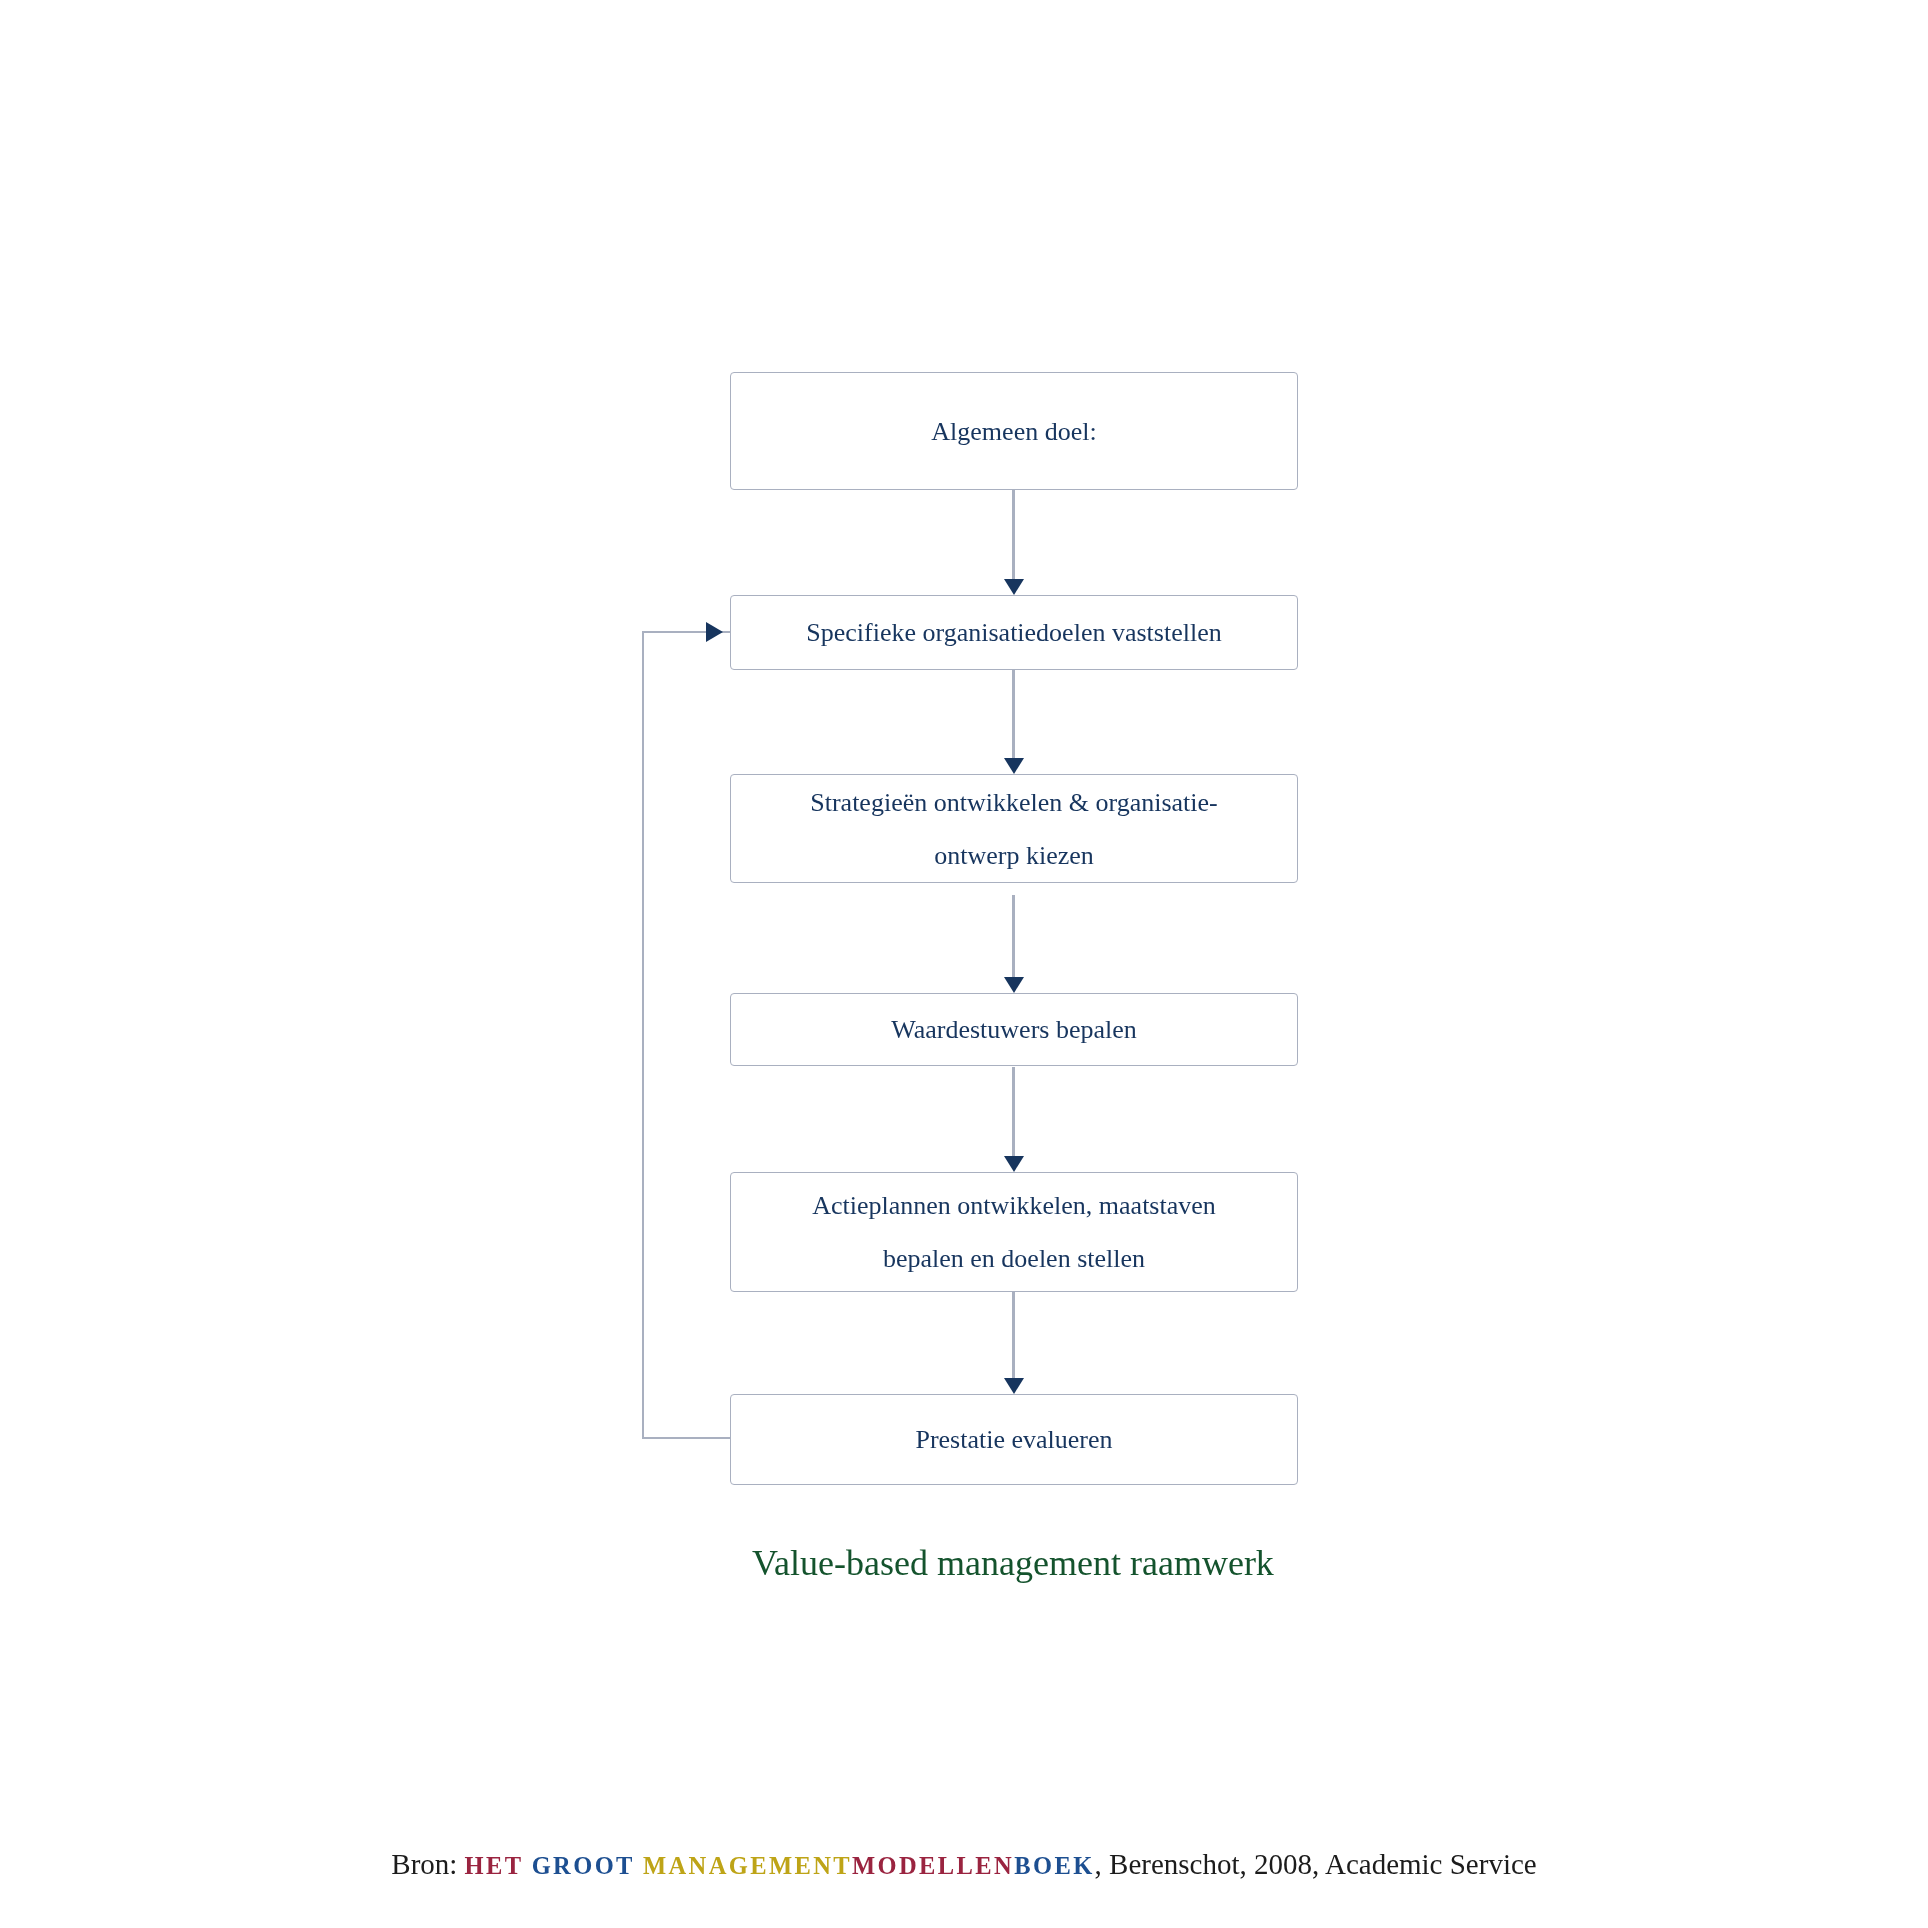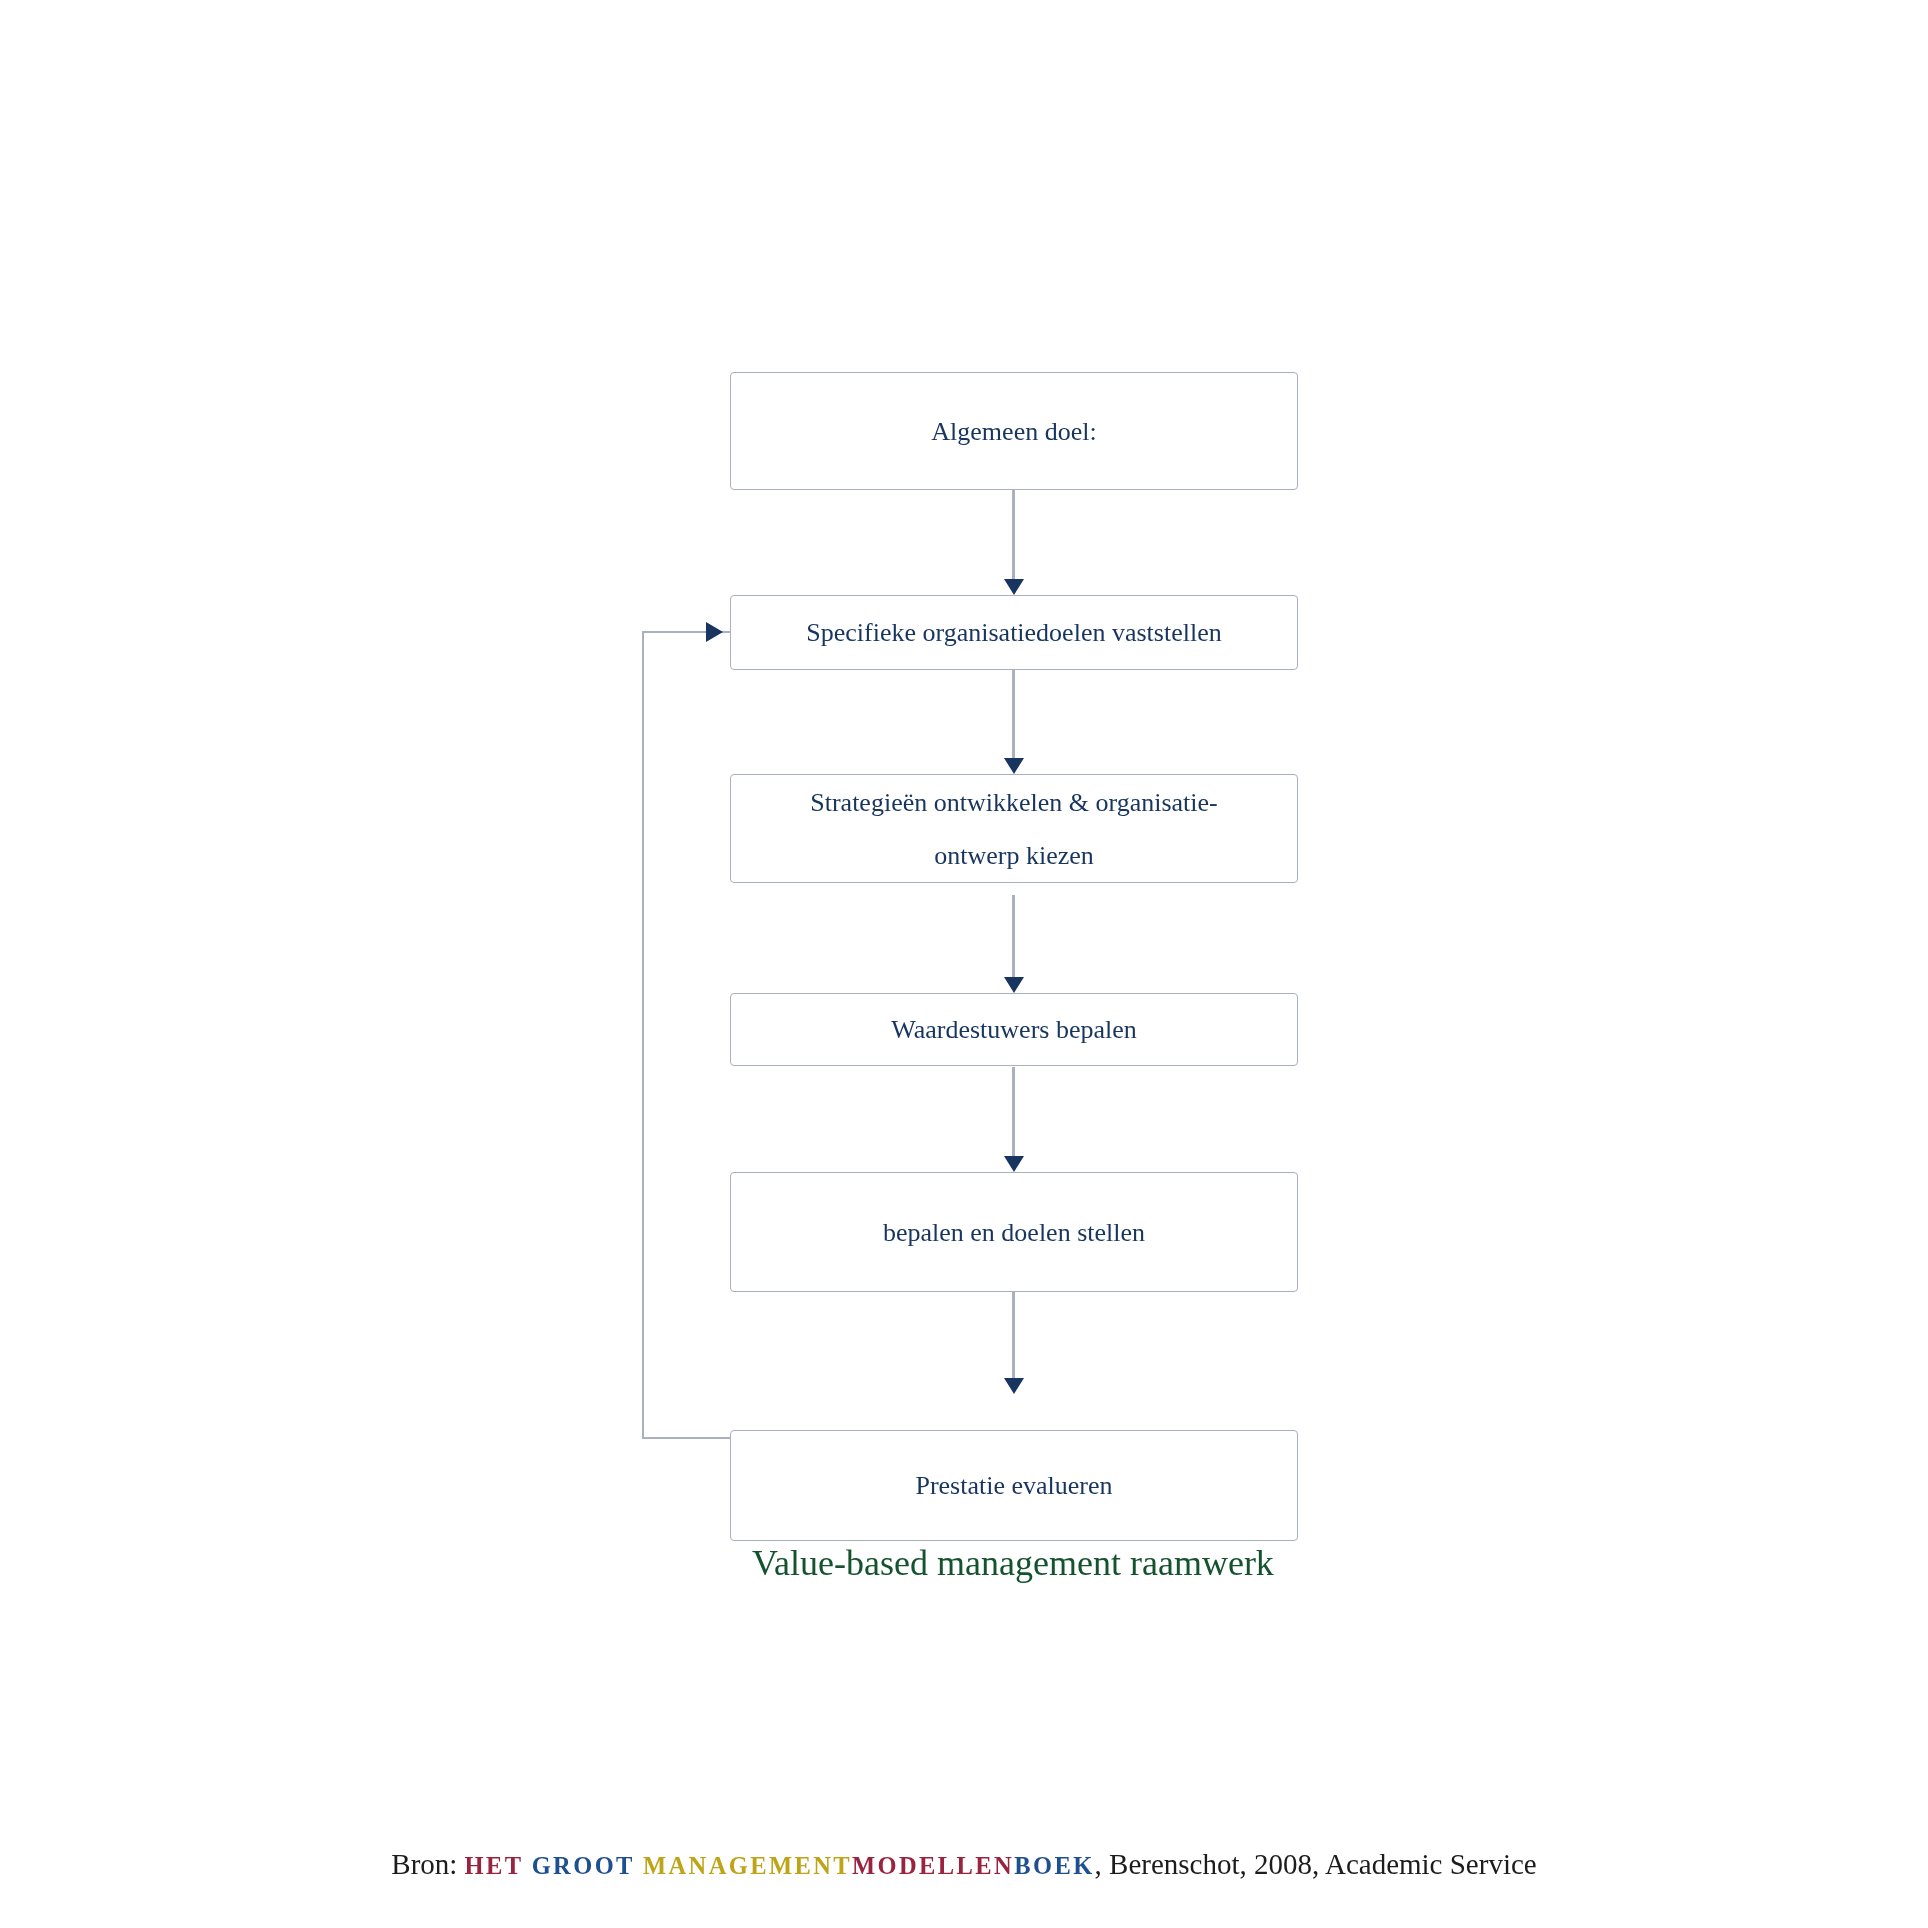"Actieplannen ontwikkelen, maatstaven" div.box-line { html: none -> <div>Actieplannen ontwikkelen, maatstaven</div> }
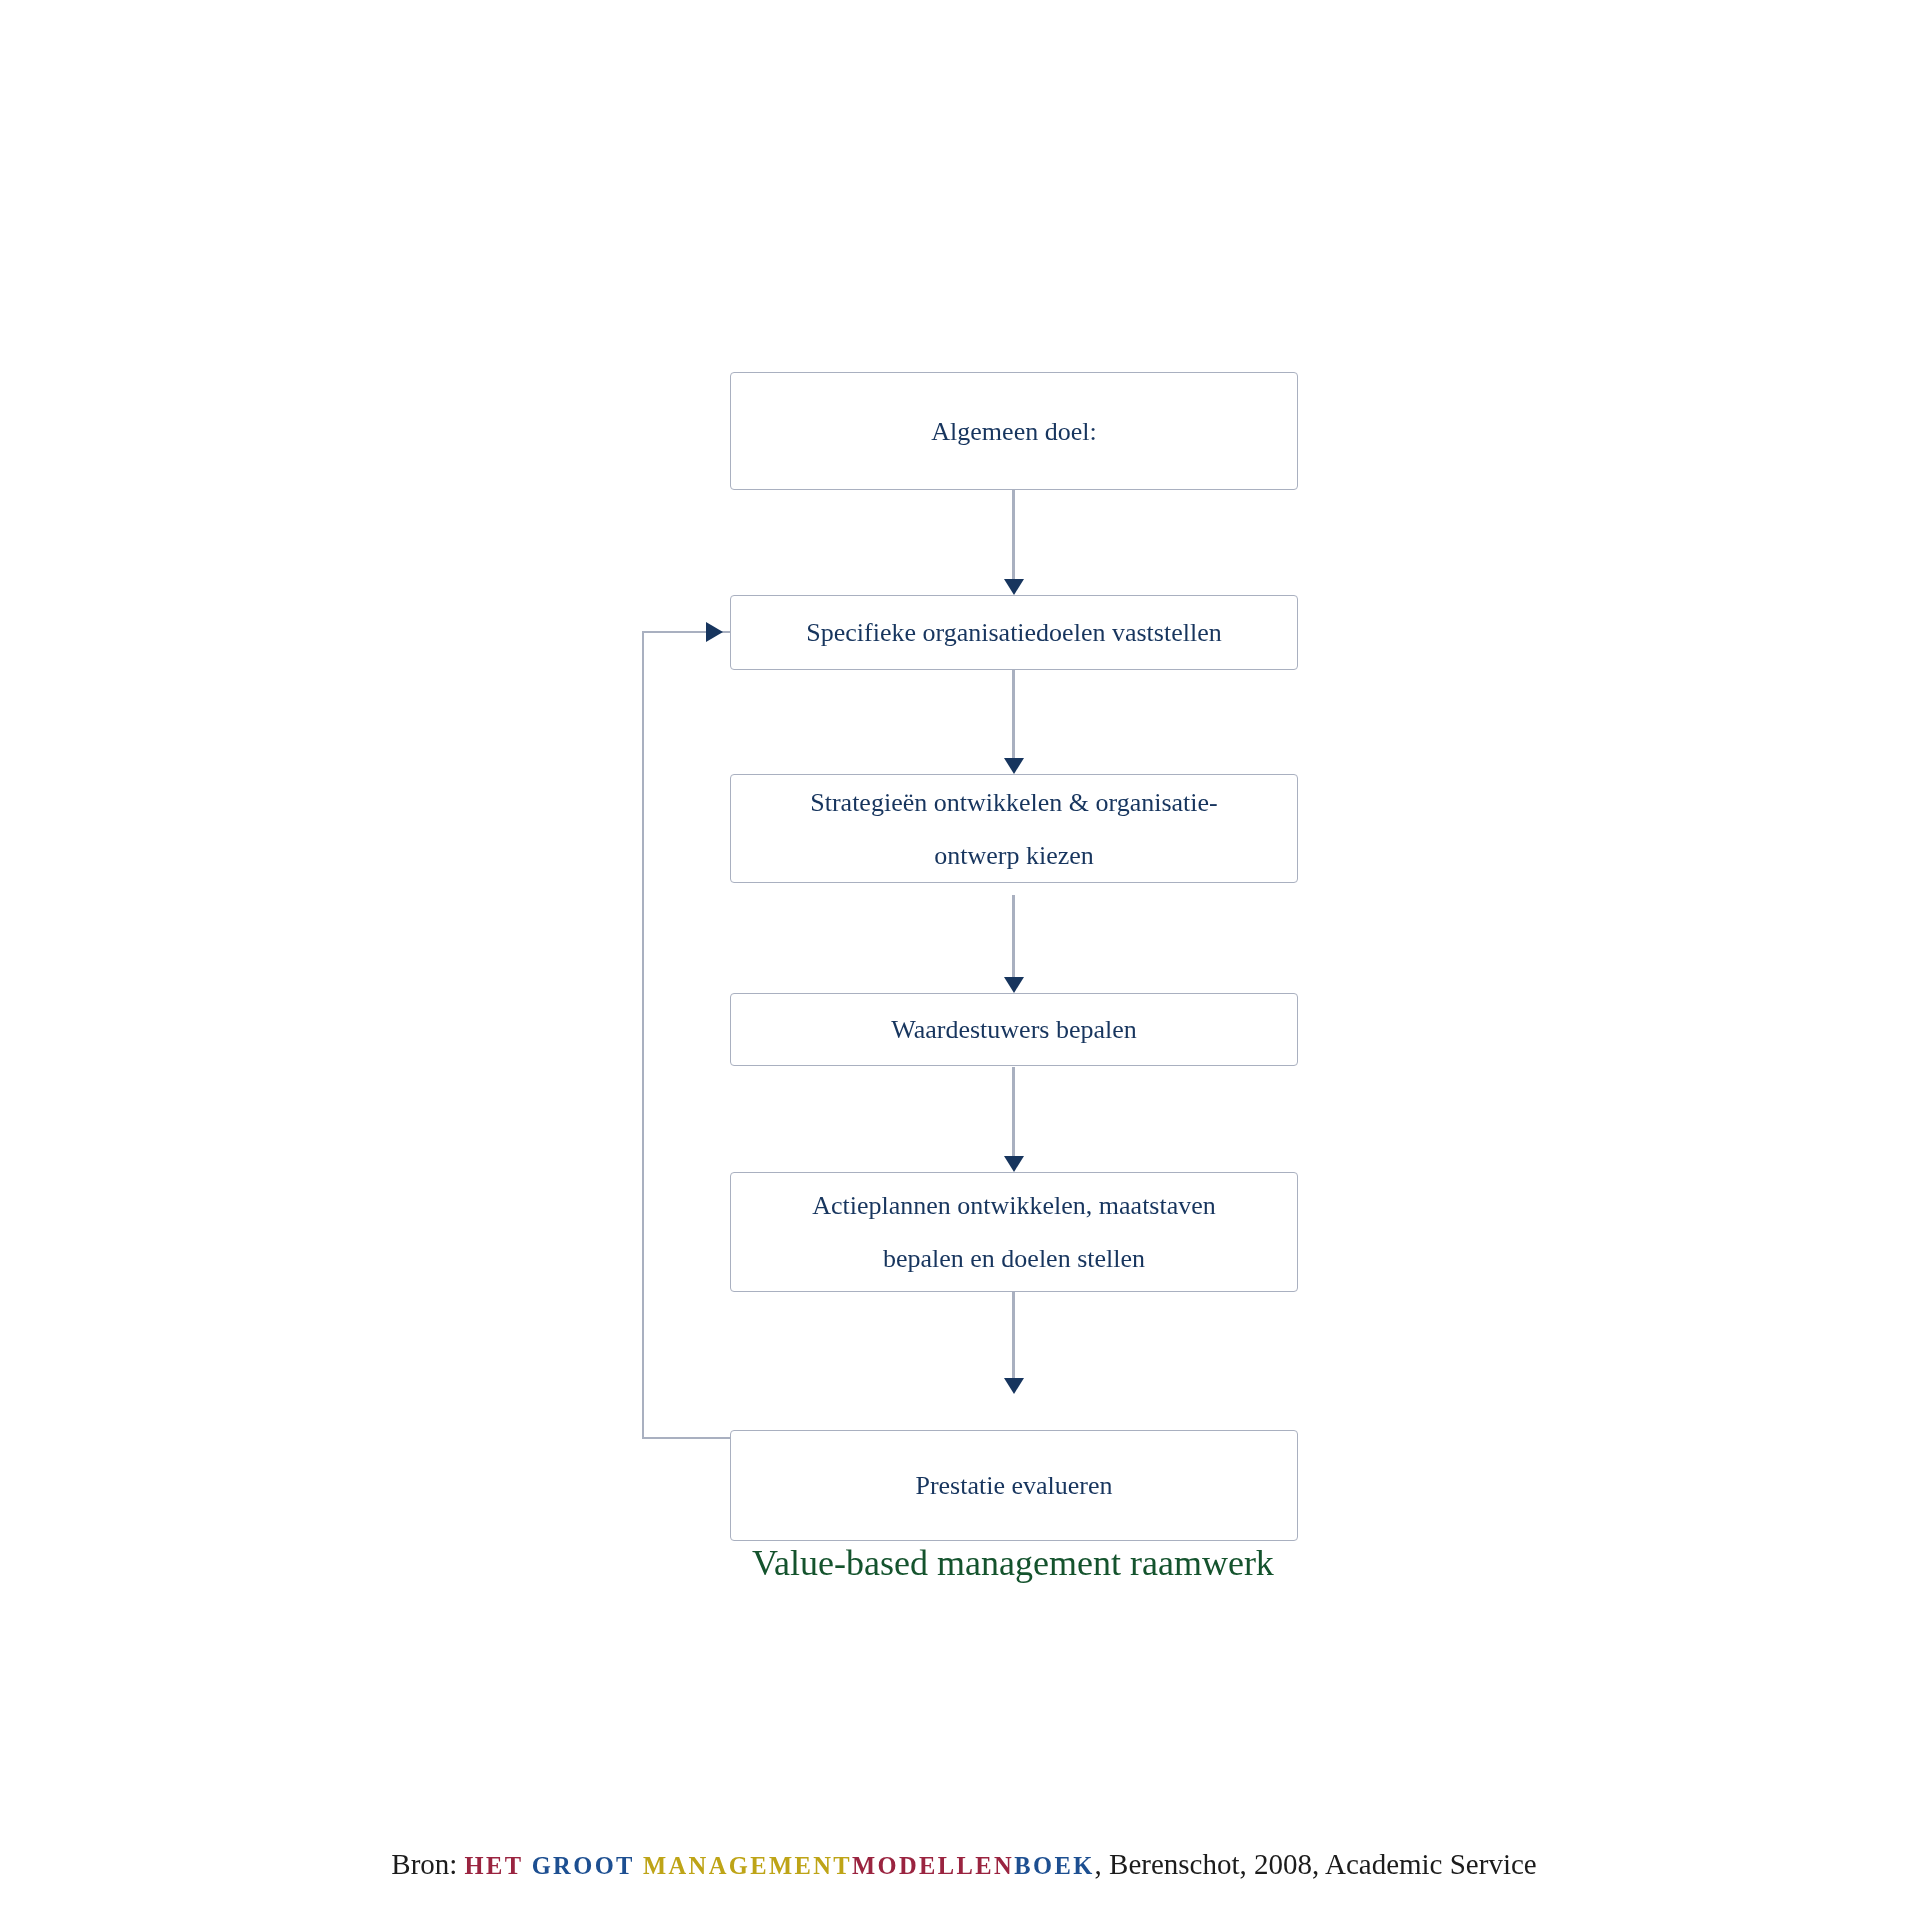"Prestatie evalueren" .box6 { height: 111px -> 91px; margin-top: 36px -> none }
